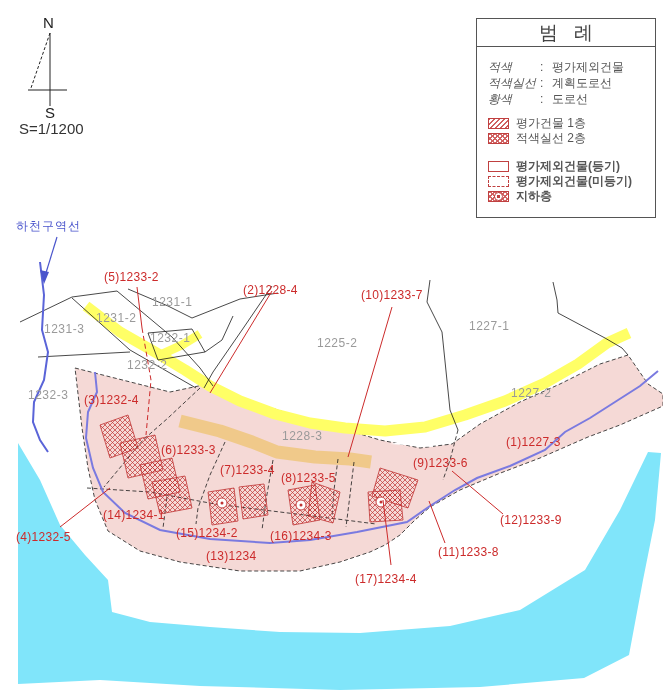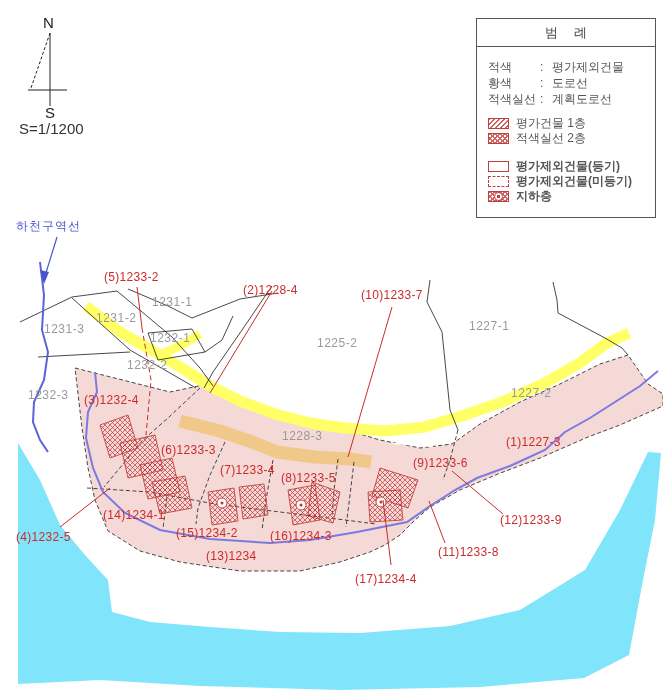"범례" .legend-title { font-size: 13px -> 19px }
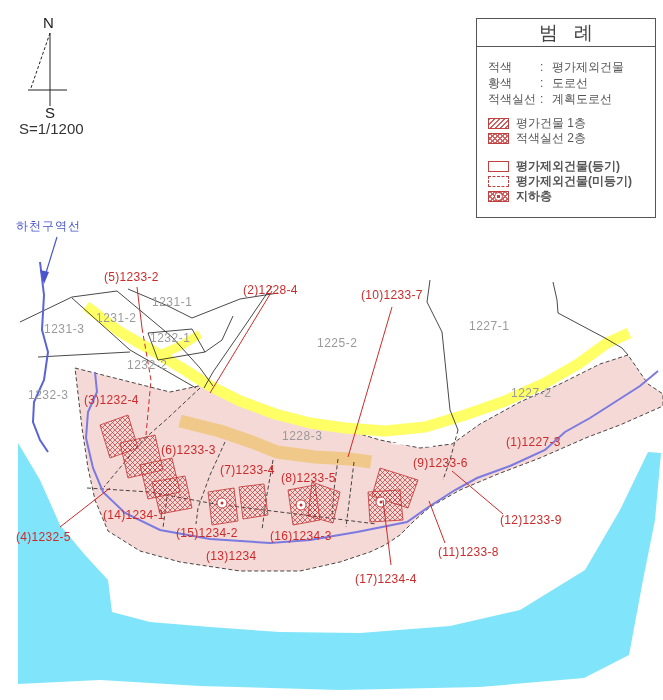"적색" .color-row .term { font-style: none -> italic }
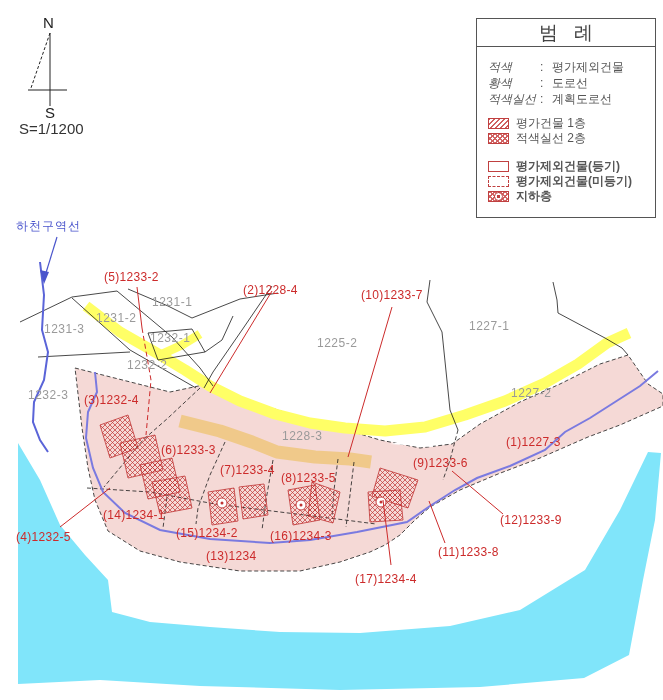"황색 : 도로선" div.color-row { order: before "적색실선 : 계획도로선" -> after "적색실선 : 계획도로선" }
